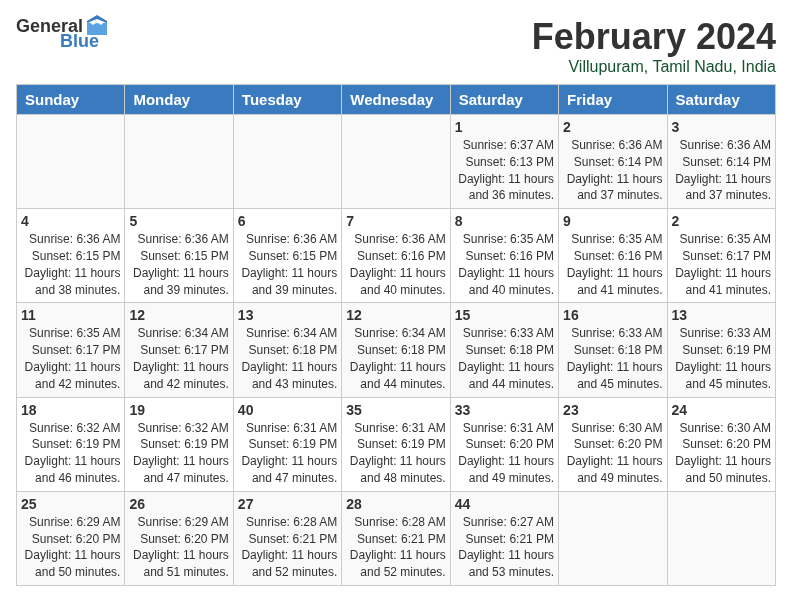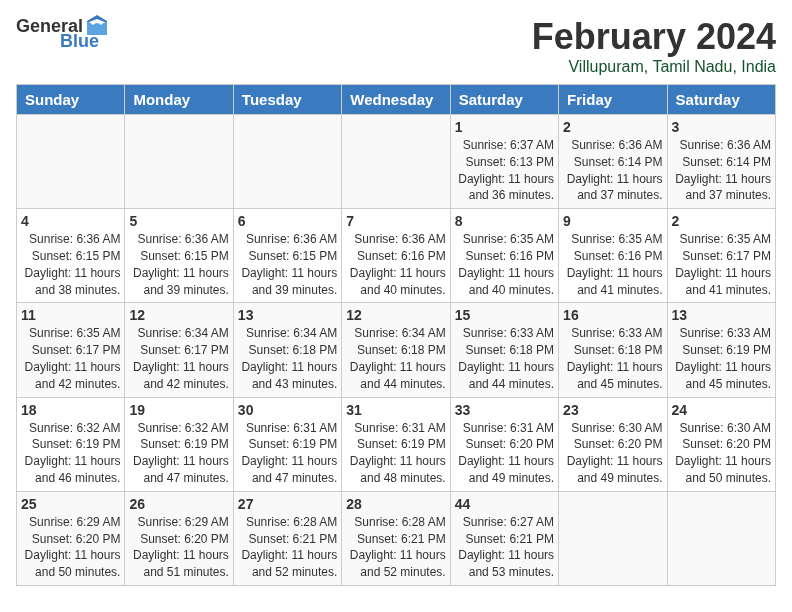"30" span.day-number { text: 30 -> 40 }
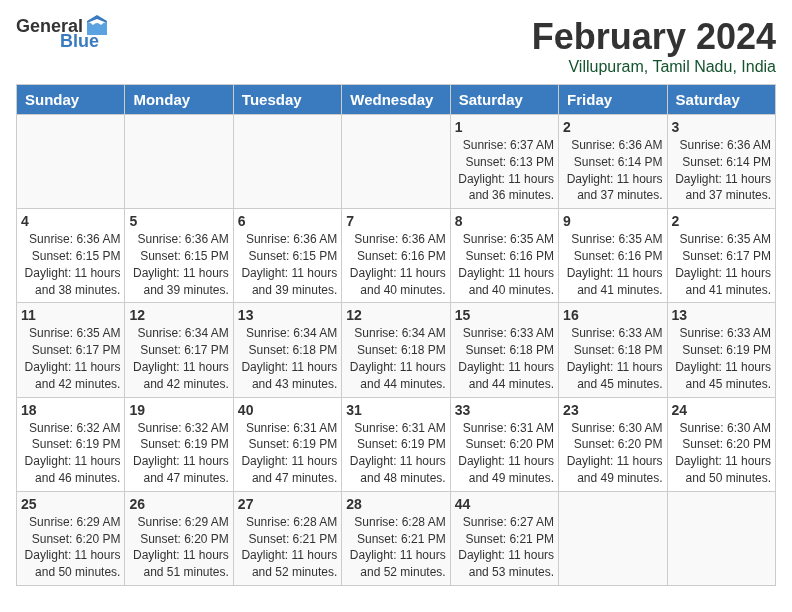"31" span.day-number { text: 31 -> 35 }
